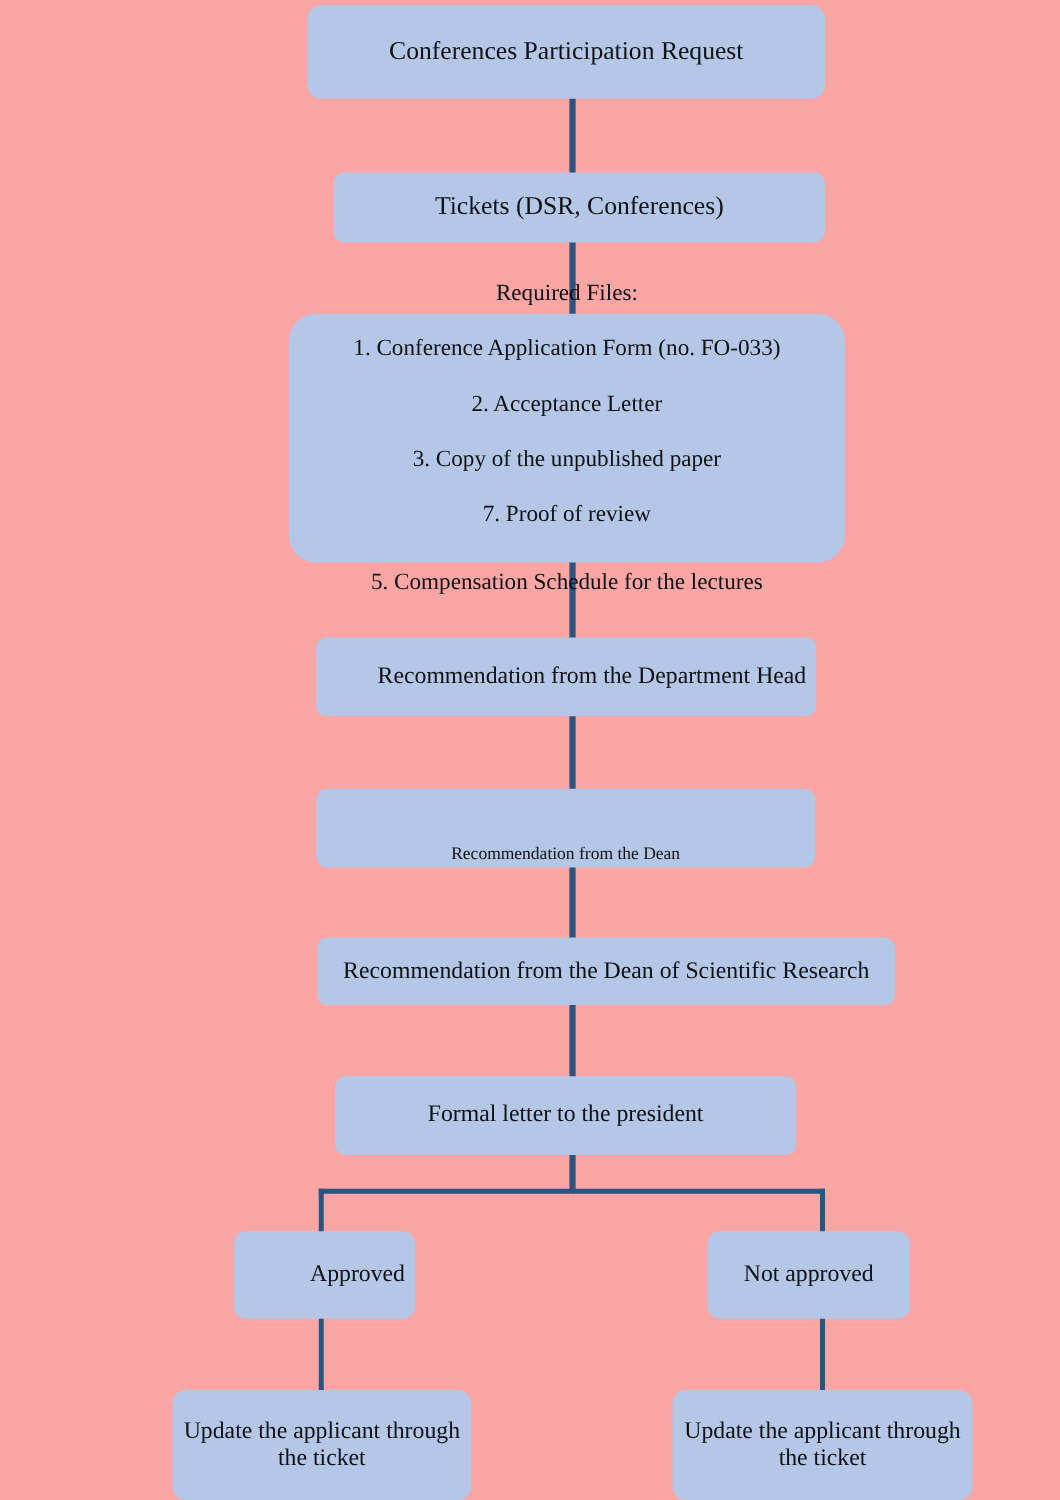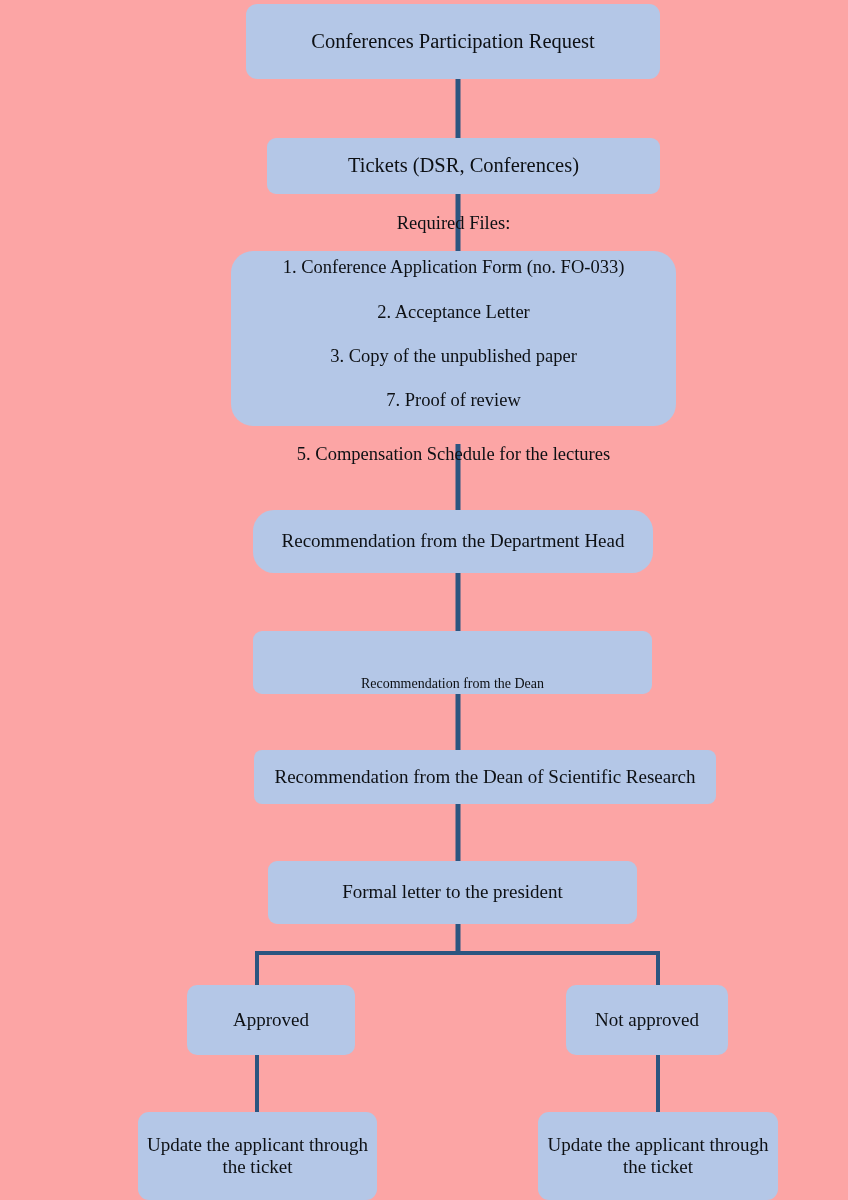"Required Files:" #n-files { height: 175px -> 199px }
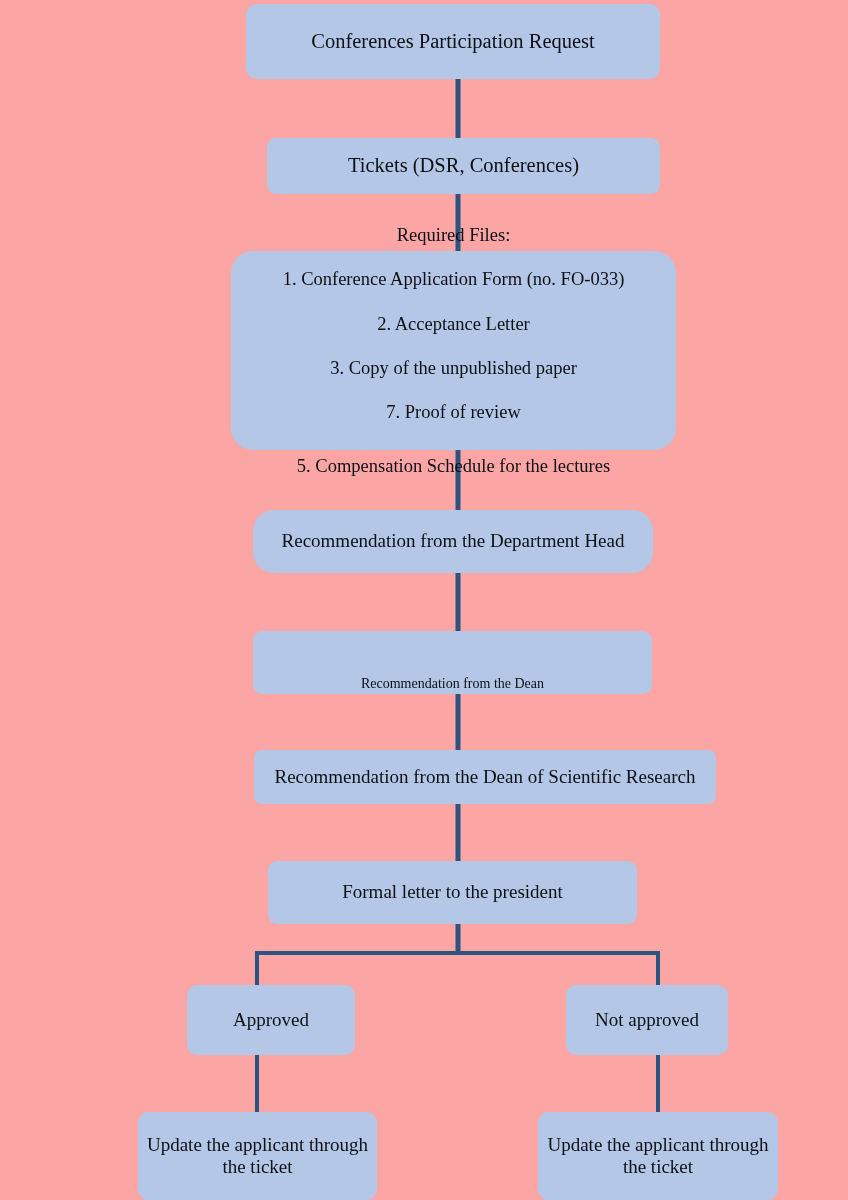"Recommendation from the Department Head" #n-dept { border-radius: 21px -> 8px; text-align: none -> right }
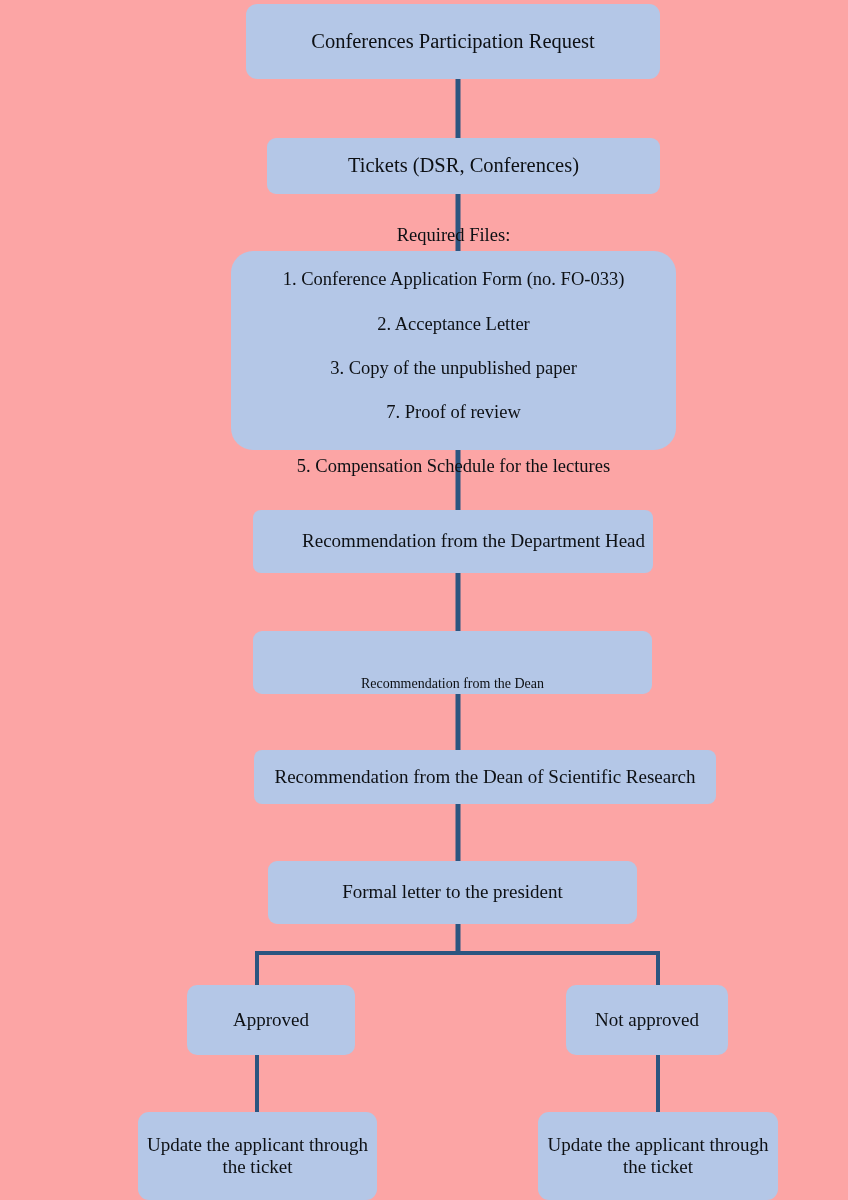"Approved" #n-approved { text-align: none -> right; width: 168px -> 145px }
